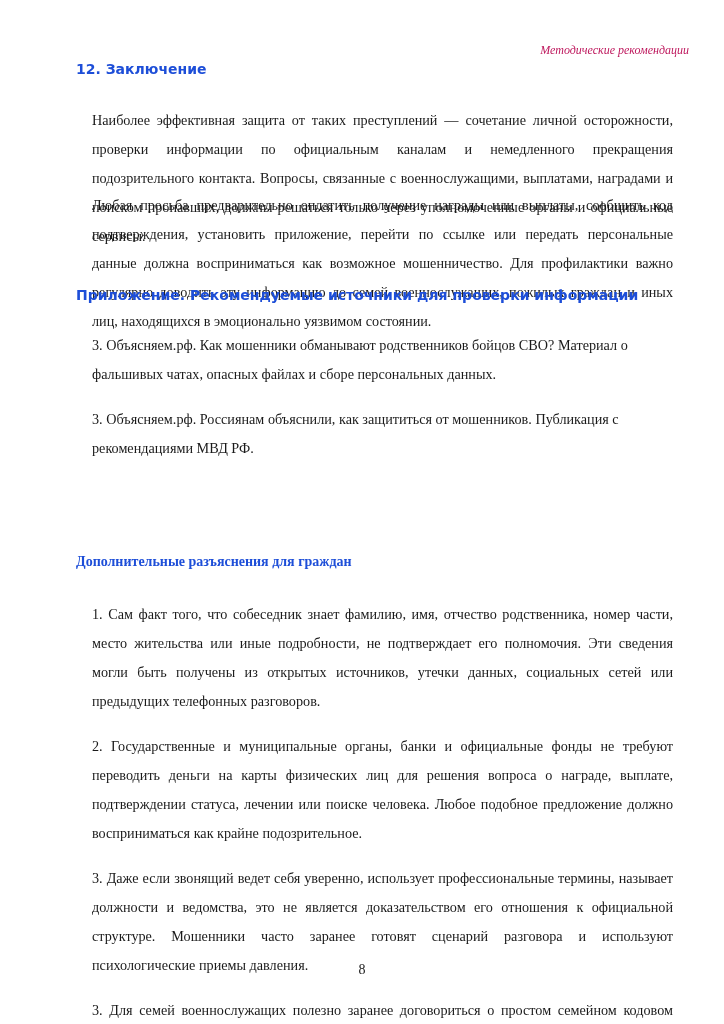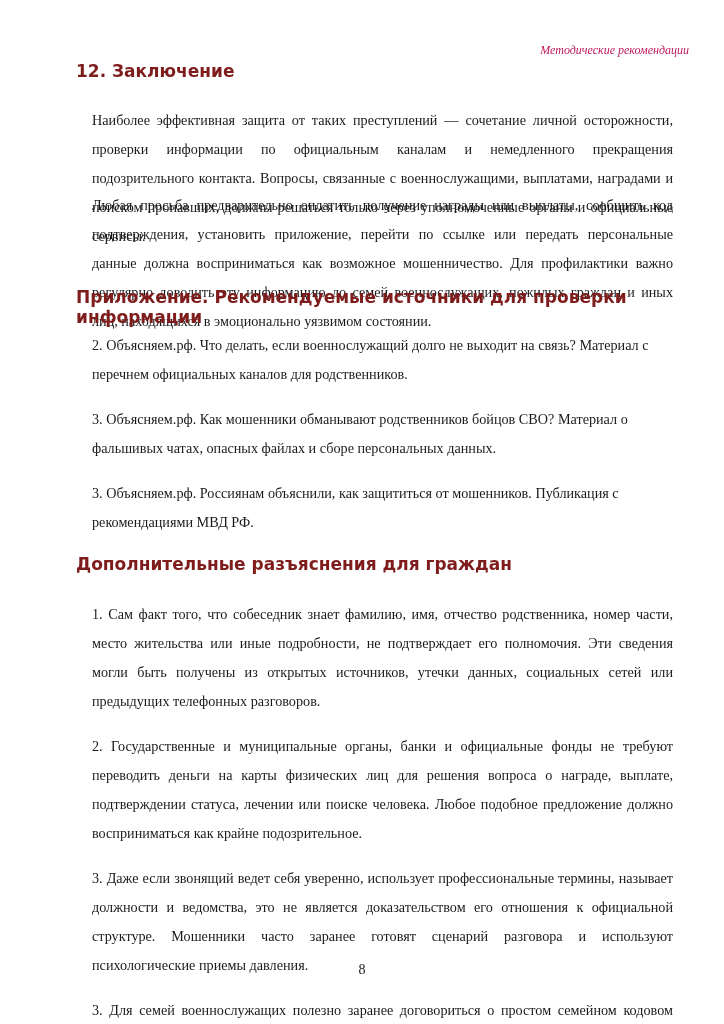"12. Заключение" h2 { color: #7f1d1d -> #1d4ed8; font-size: 17px -> 14px }
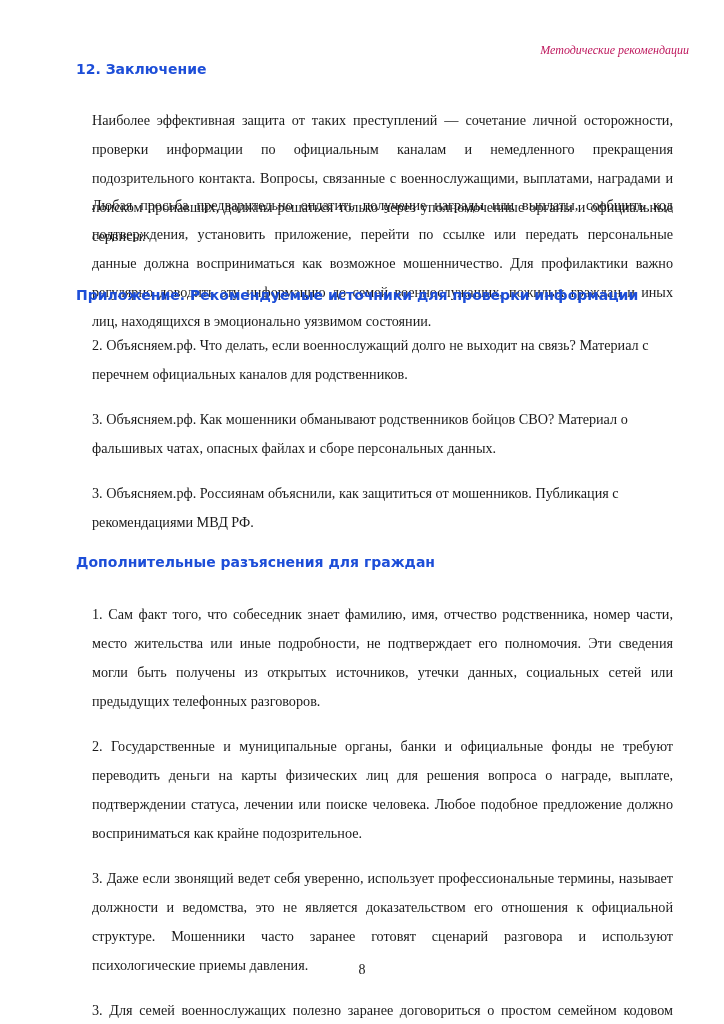"2. Объясняем.рф. Что делать, если" p { html: <p>2. Объясняем.рф. Что делать, если военнослужащий долго не выходит на связь? Материал с перечнем официальных каналов для родственников.</p> -> none }
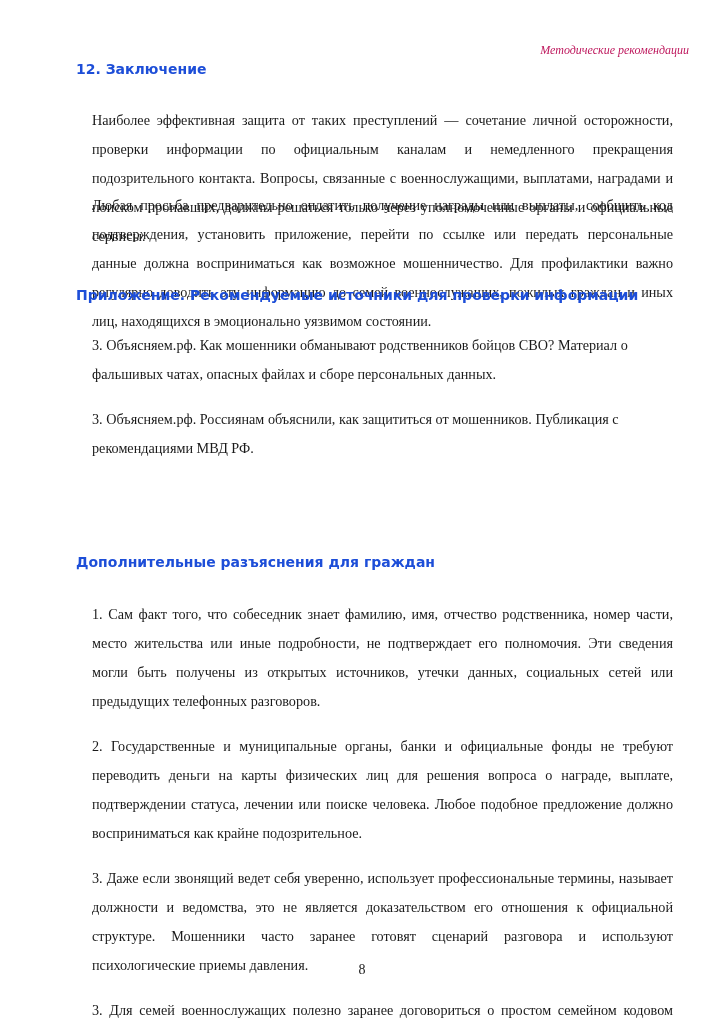"Дополнительные разъяснения для граждан" .h-extra { font-family: none -> Liberation Serif, serif }
